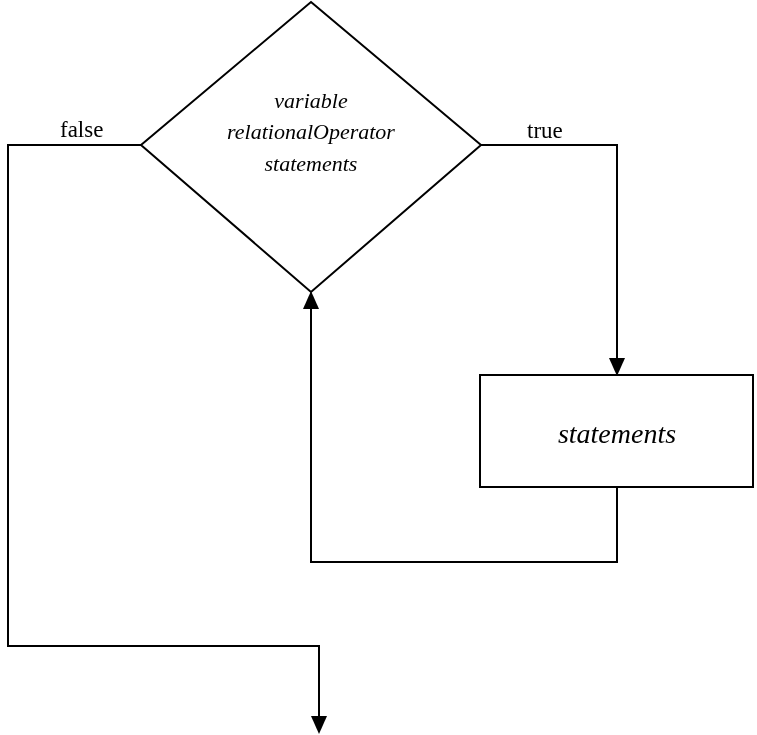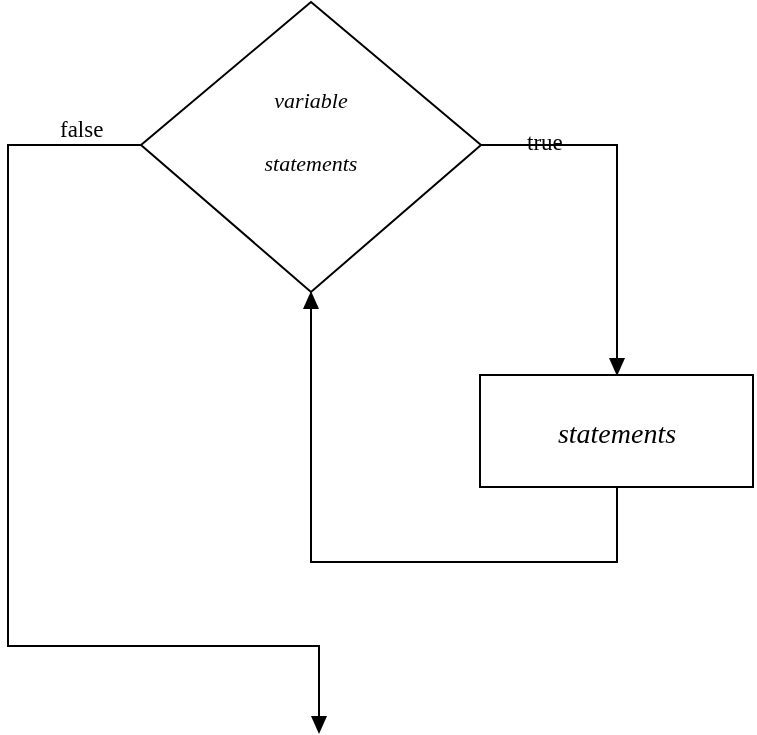"relationalOperator" div.txt { html: none -> <div>relationalOperator</div> }
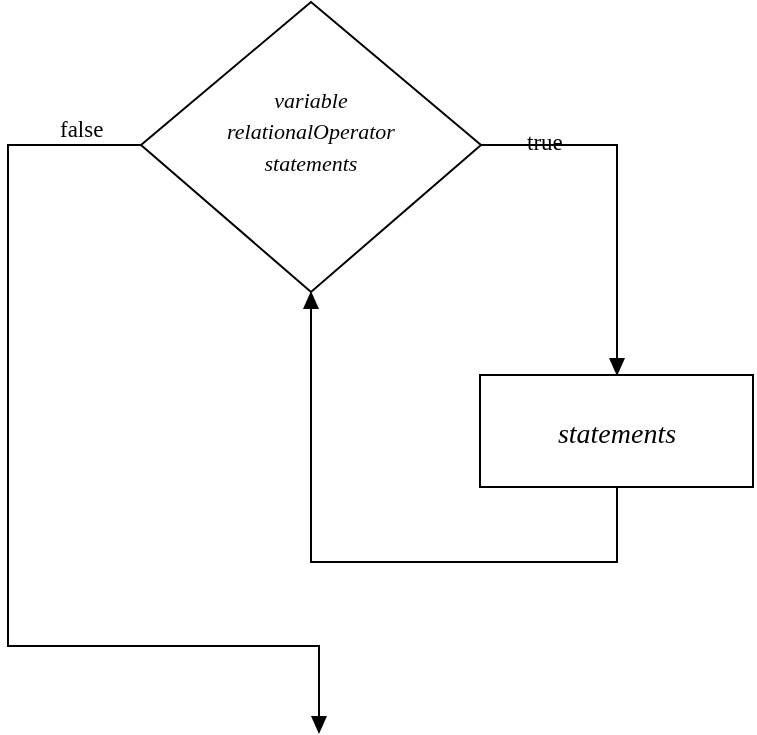"true" div.txt { top: 131px -> 119px }
